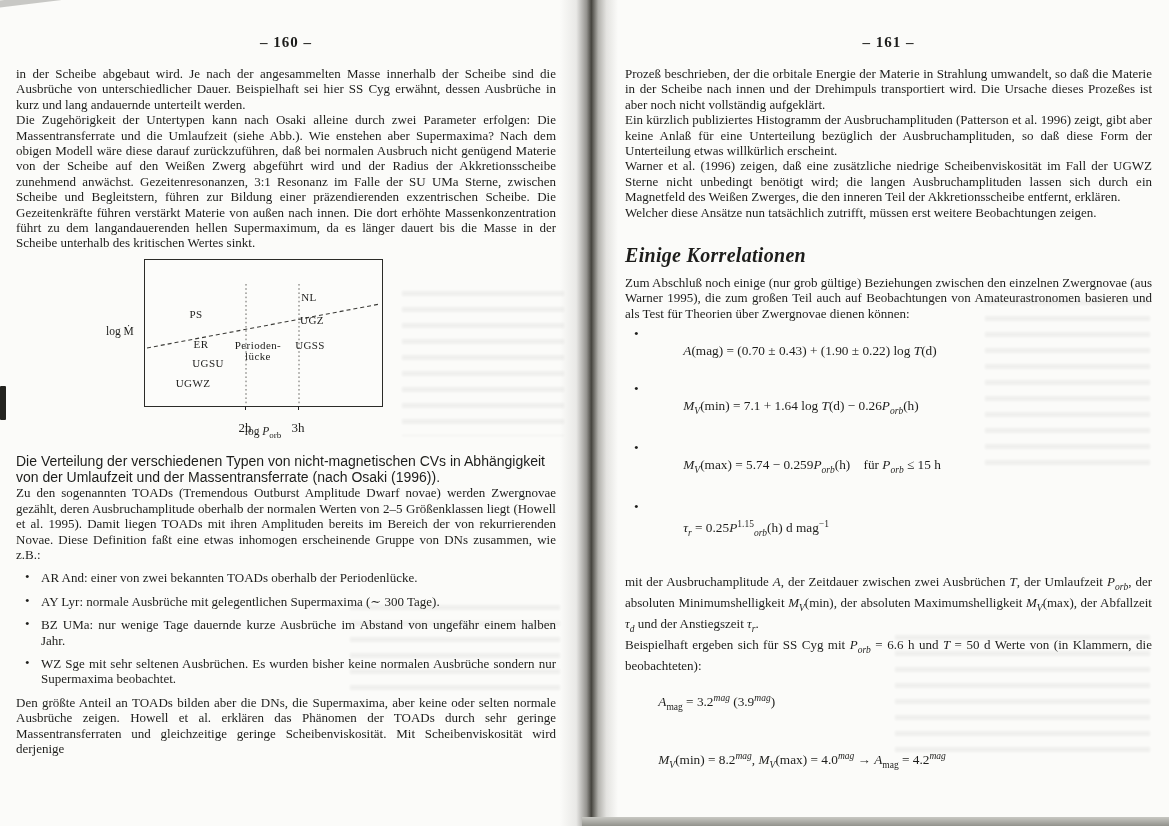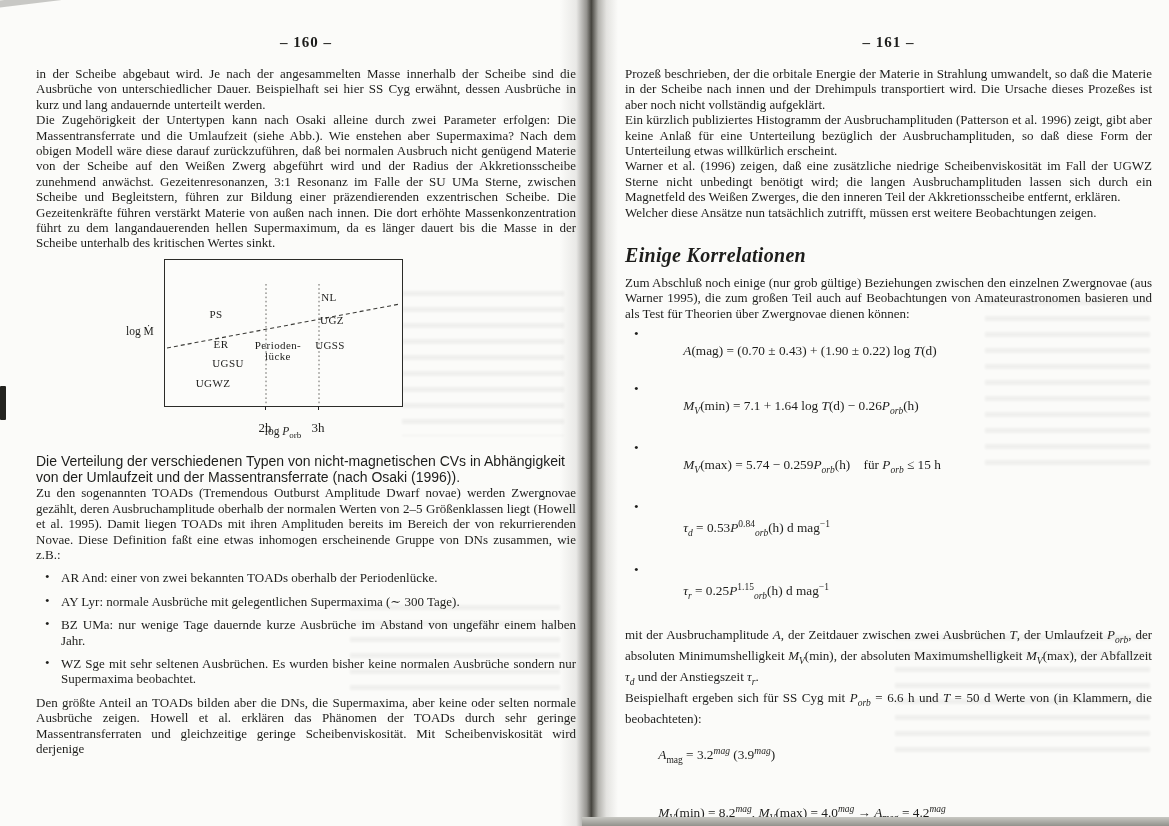"– 160 –" #left-page .col { margin-left: 36px -> 16px }
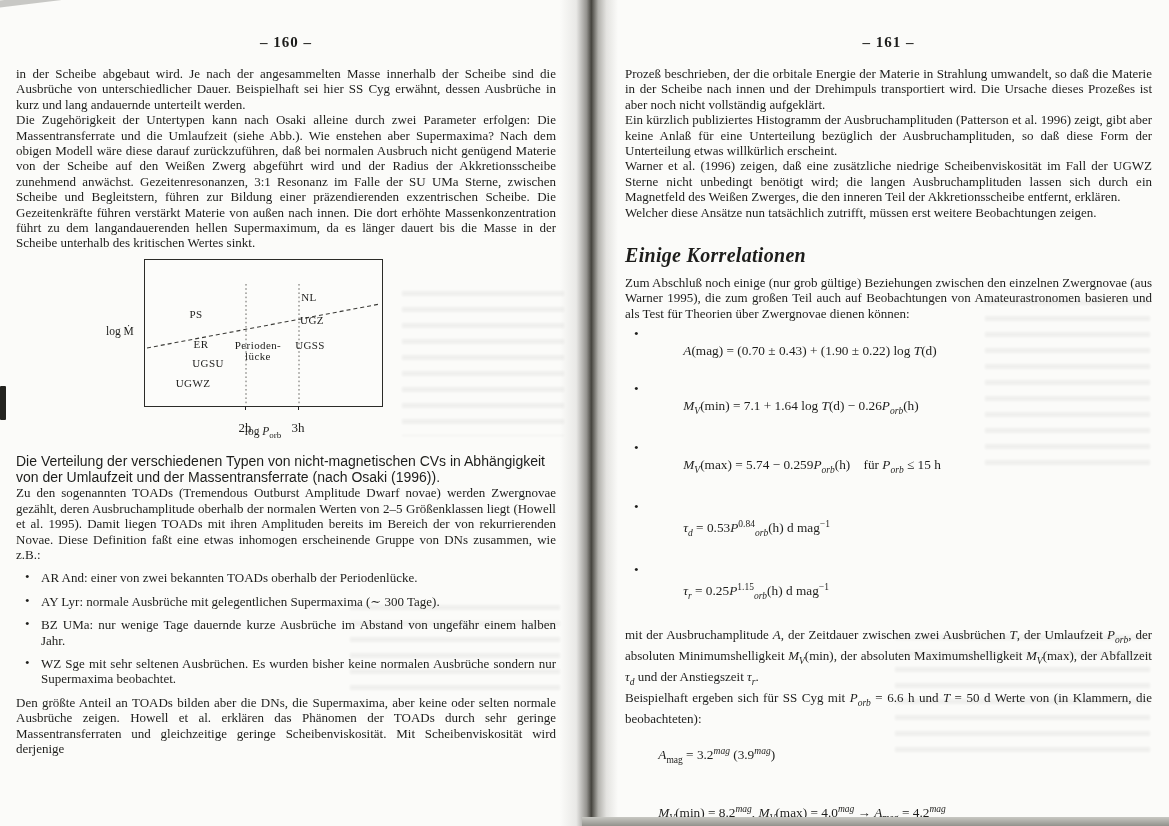"τd = 0.53P0.84orb(h) d mag−1" div.formula-item { html: <div> <span>τ</span><span>d</span><span> = 0.53</span><span>P</span><span>0.84</span><span>orb</span><span>(h) d mag</span><span>−1</span> </div> -> none }
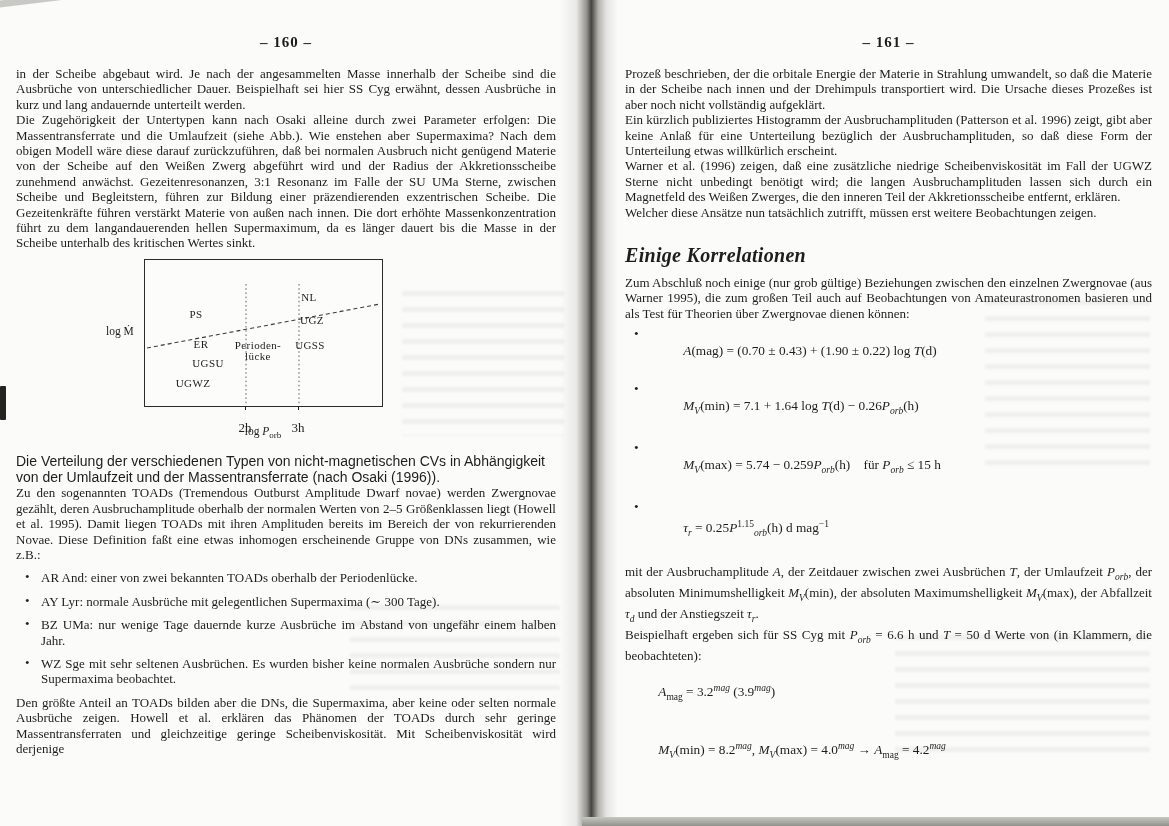"mit der Ausbruchamplitude A, der" p.body { margin-top: 8px -> 18px }
